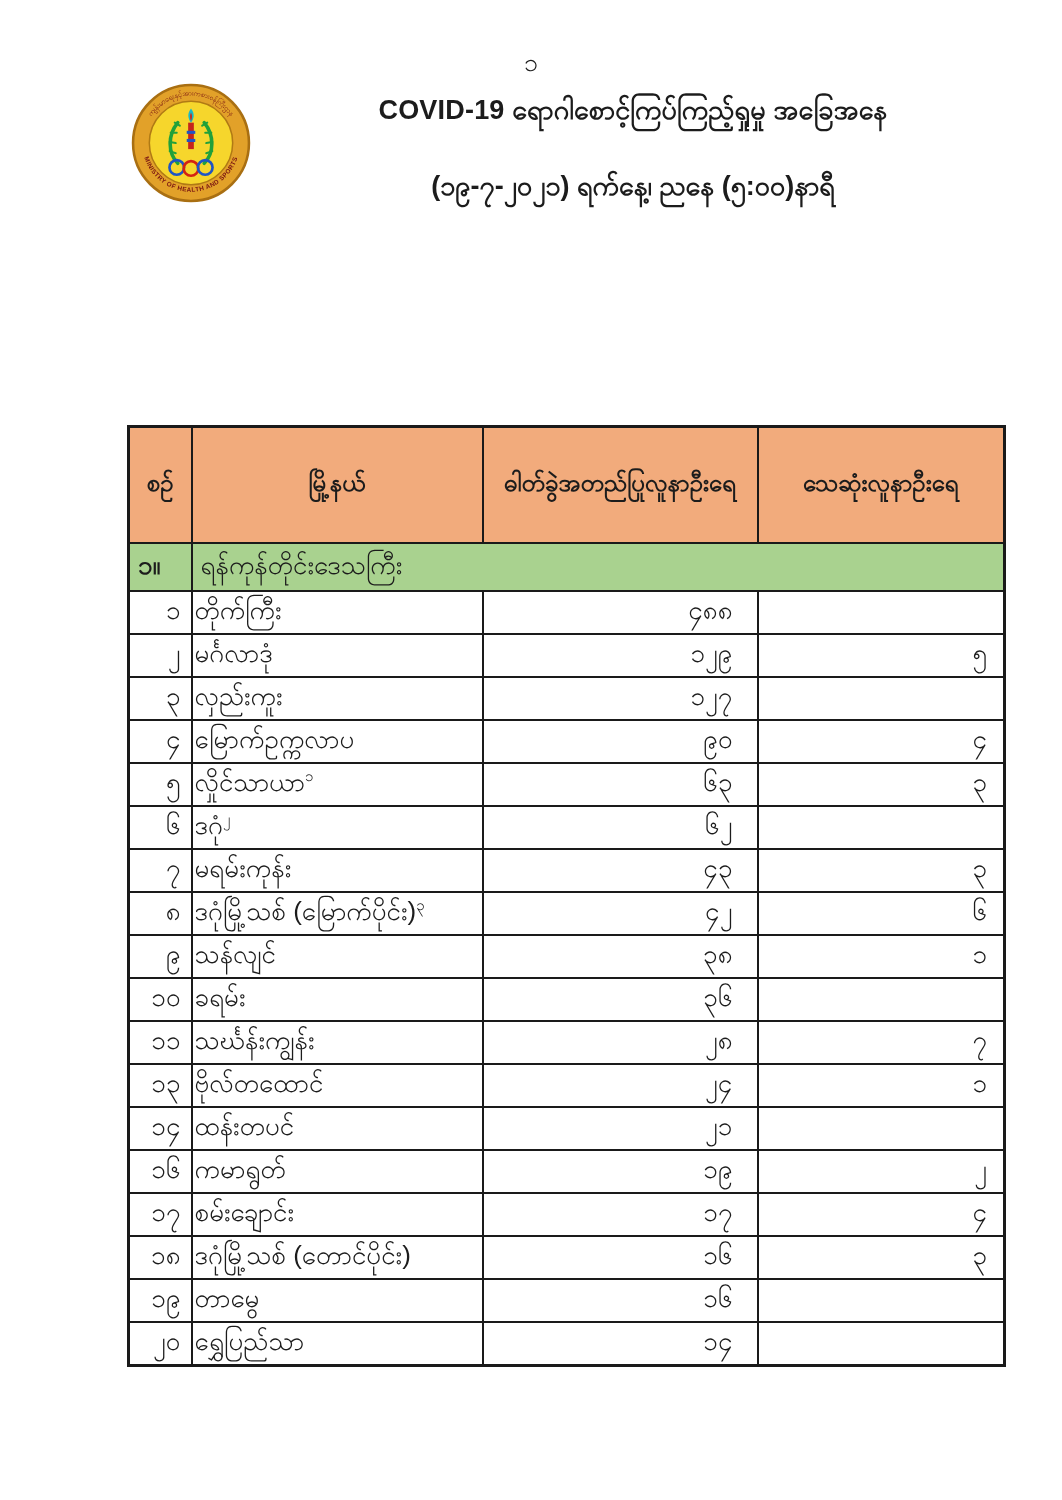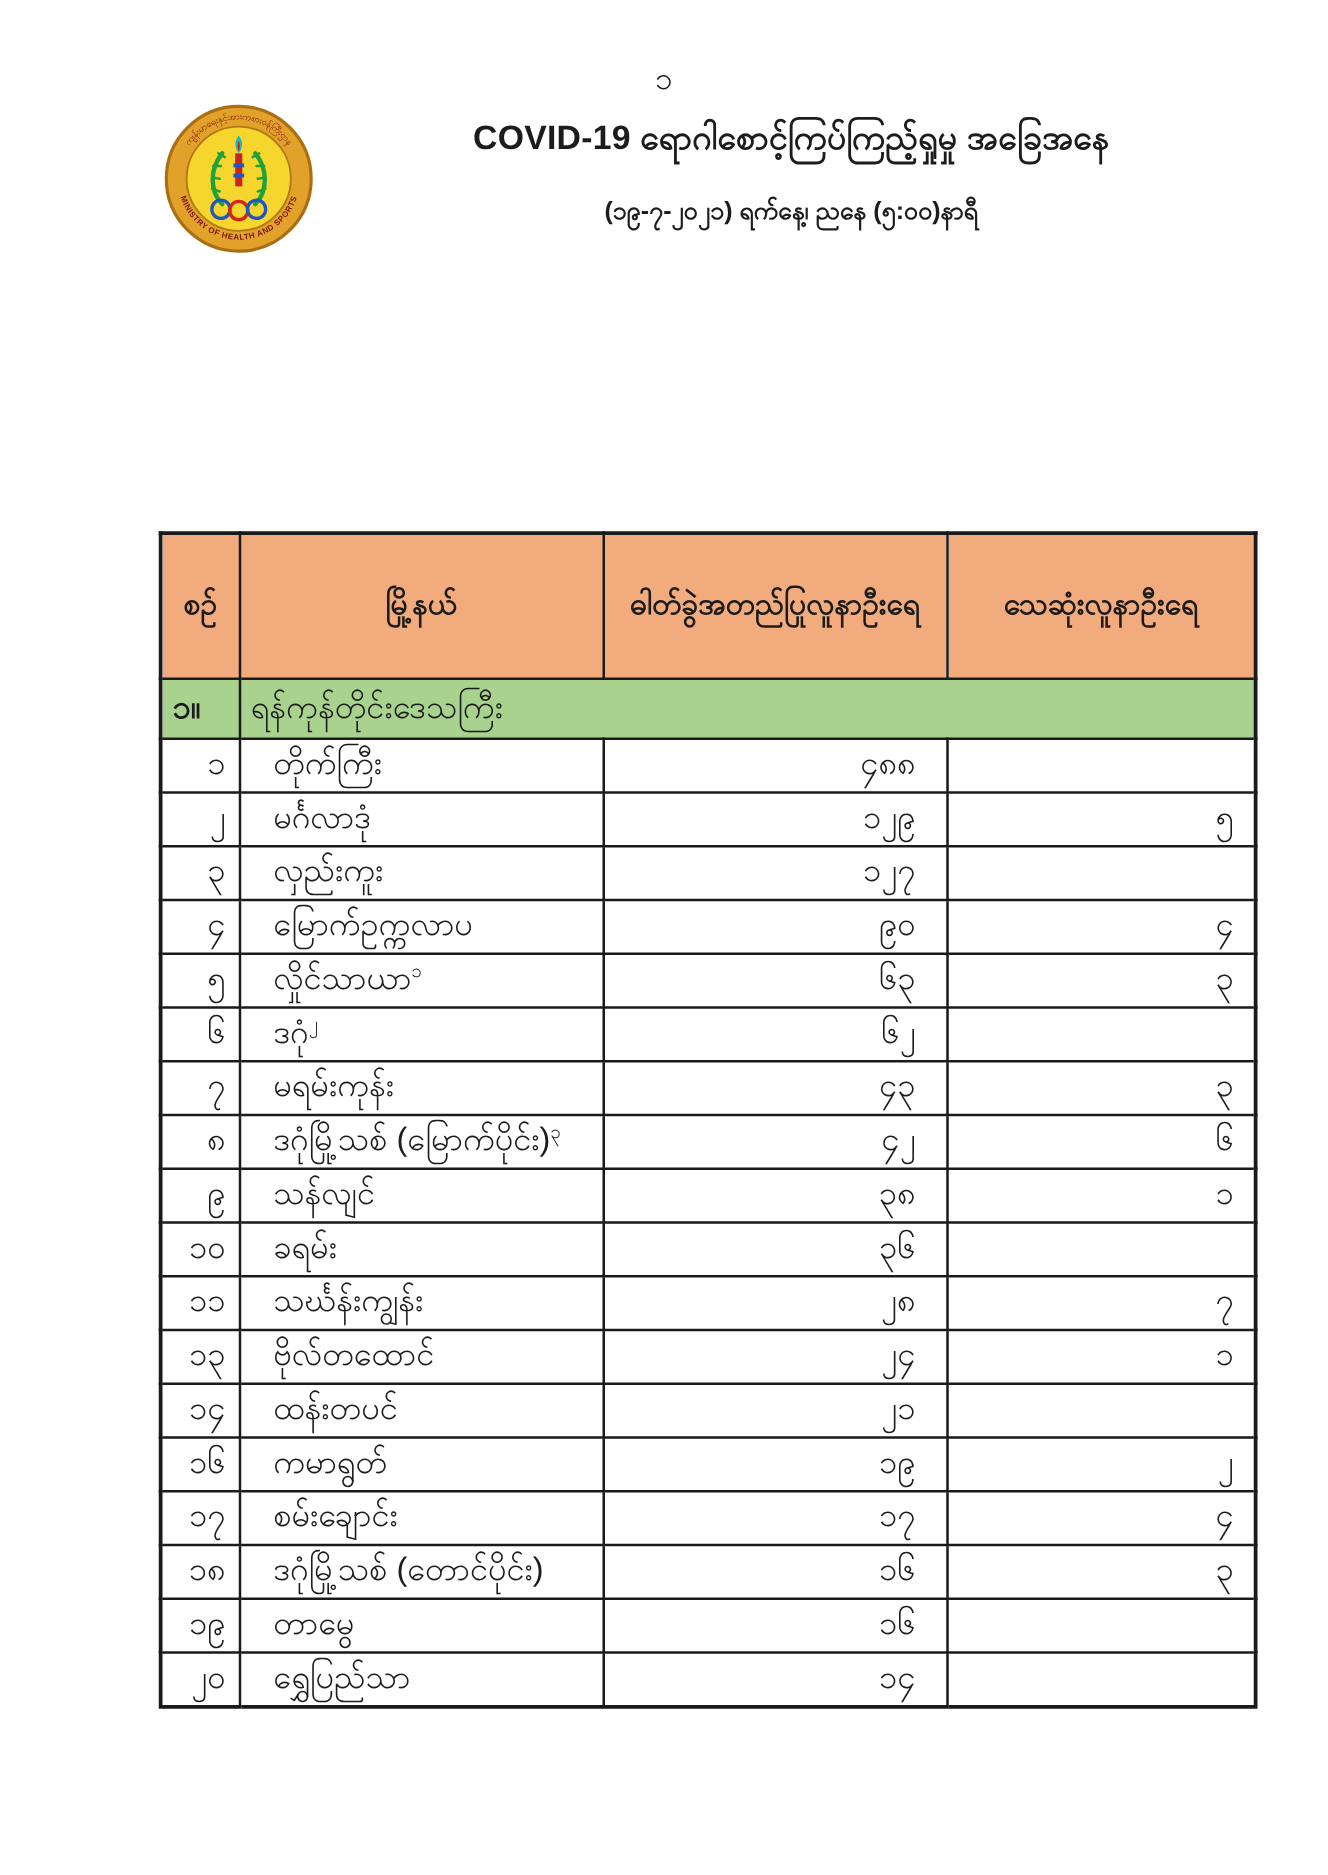"COVID-19 ရောဂါစောင့်ကြပ်ကြည့်ရှုမှု" .doc-title { margin-bottom: 31px -> 44px }
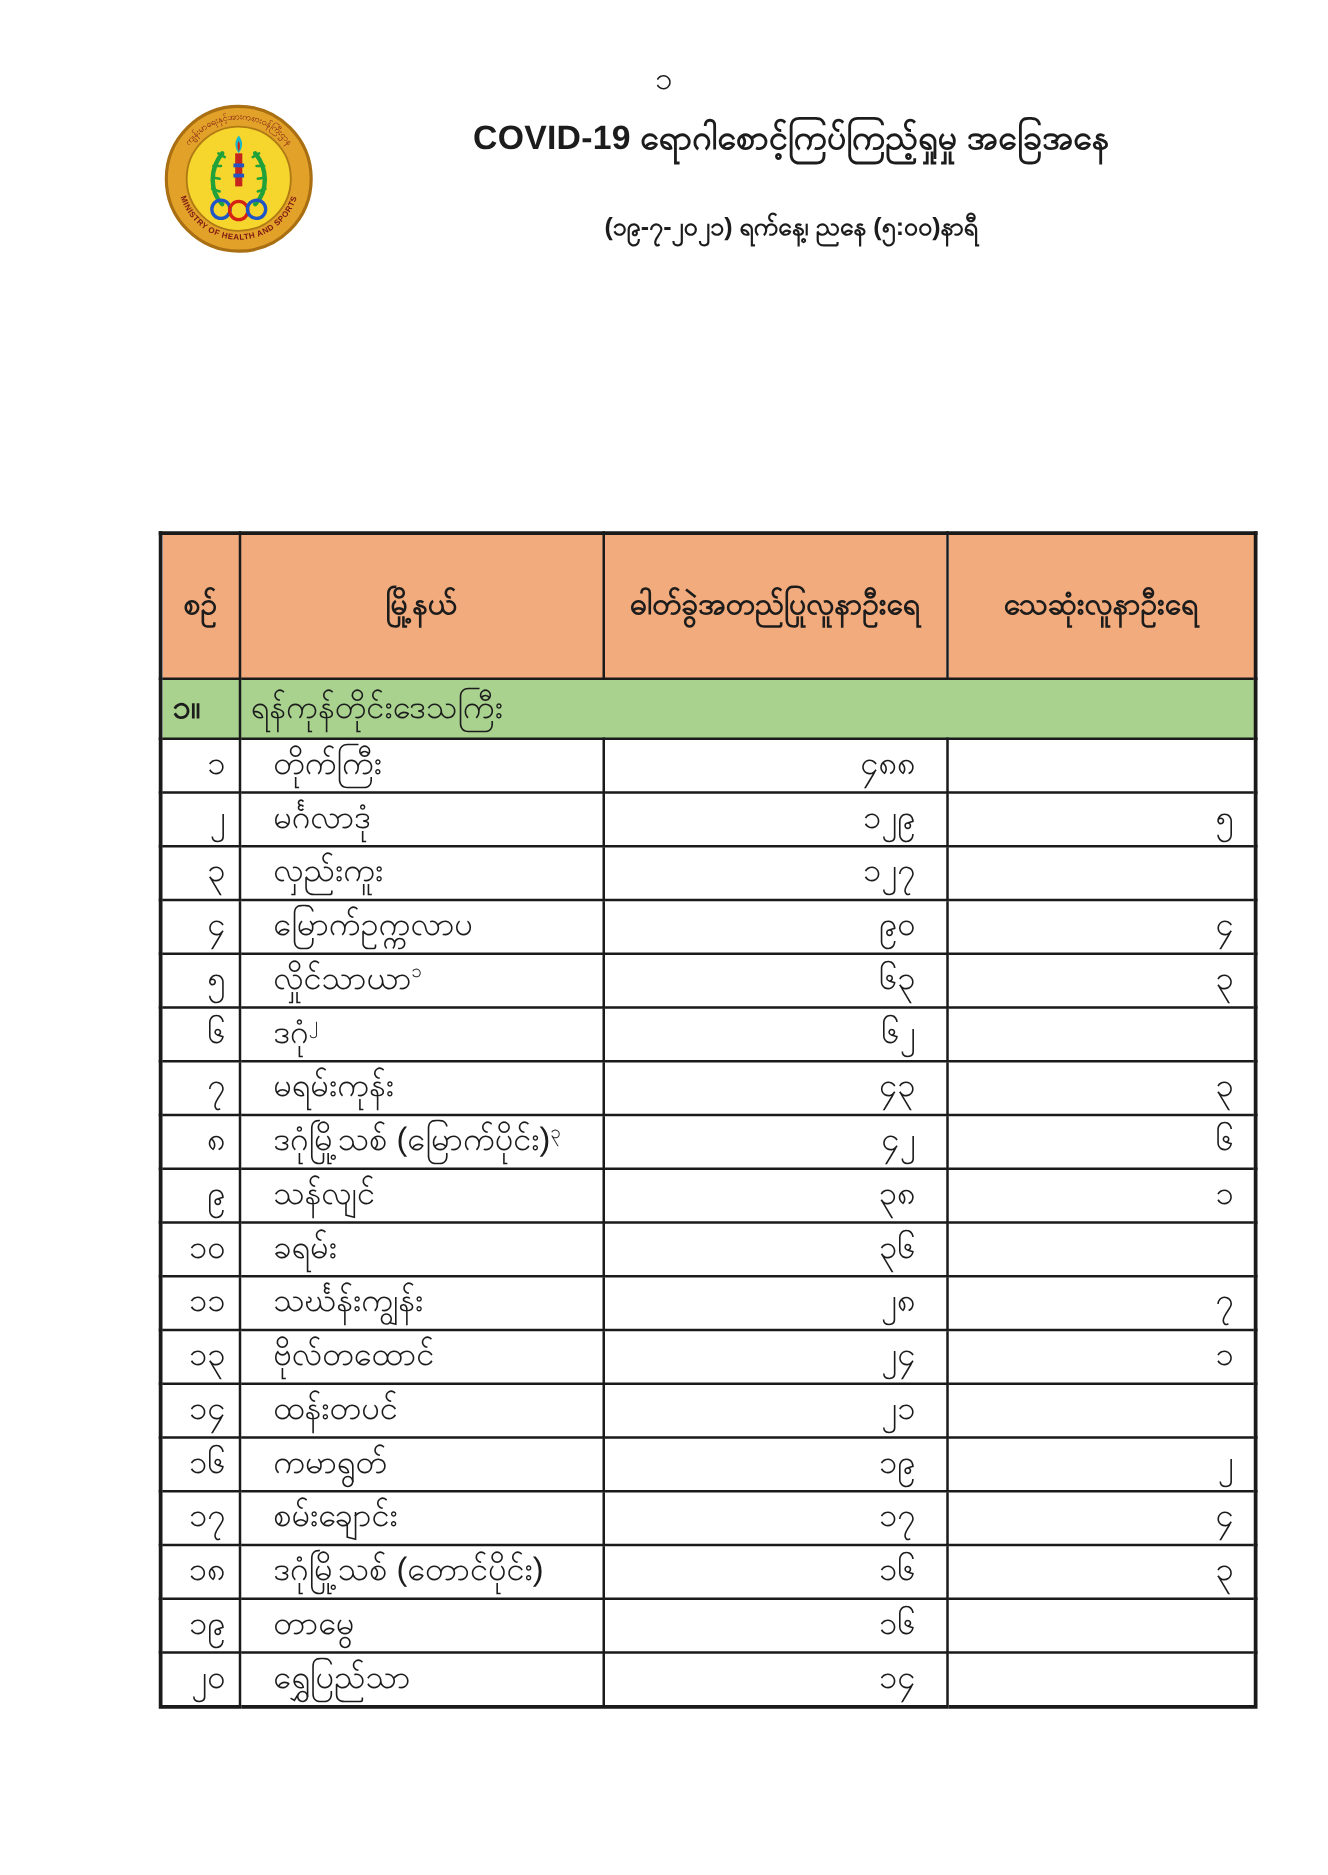"(၁၉-၇-၂၀၂၁) ရက်နေ့၊ ညနေ (၅:၀၀)နာရီ" .doc-subtitle { font-size: 20px -> 27px }
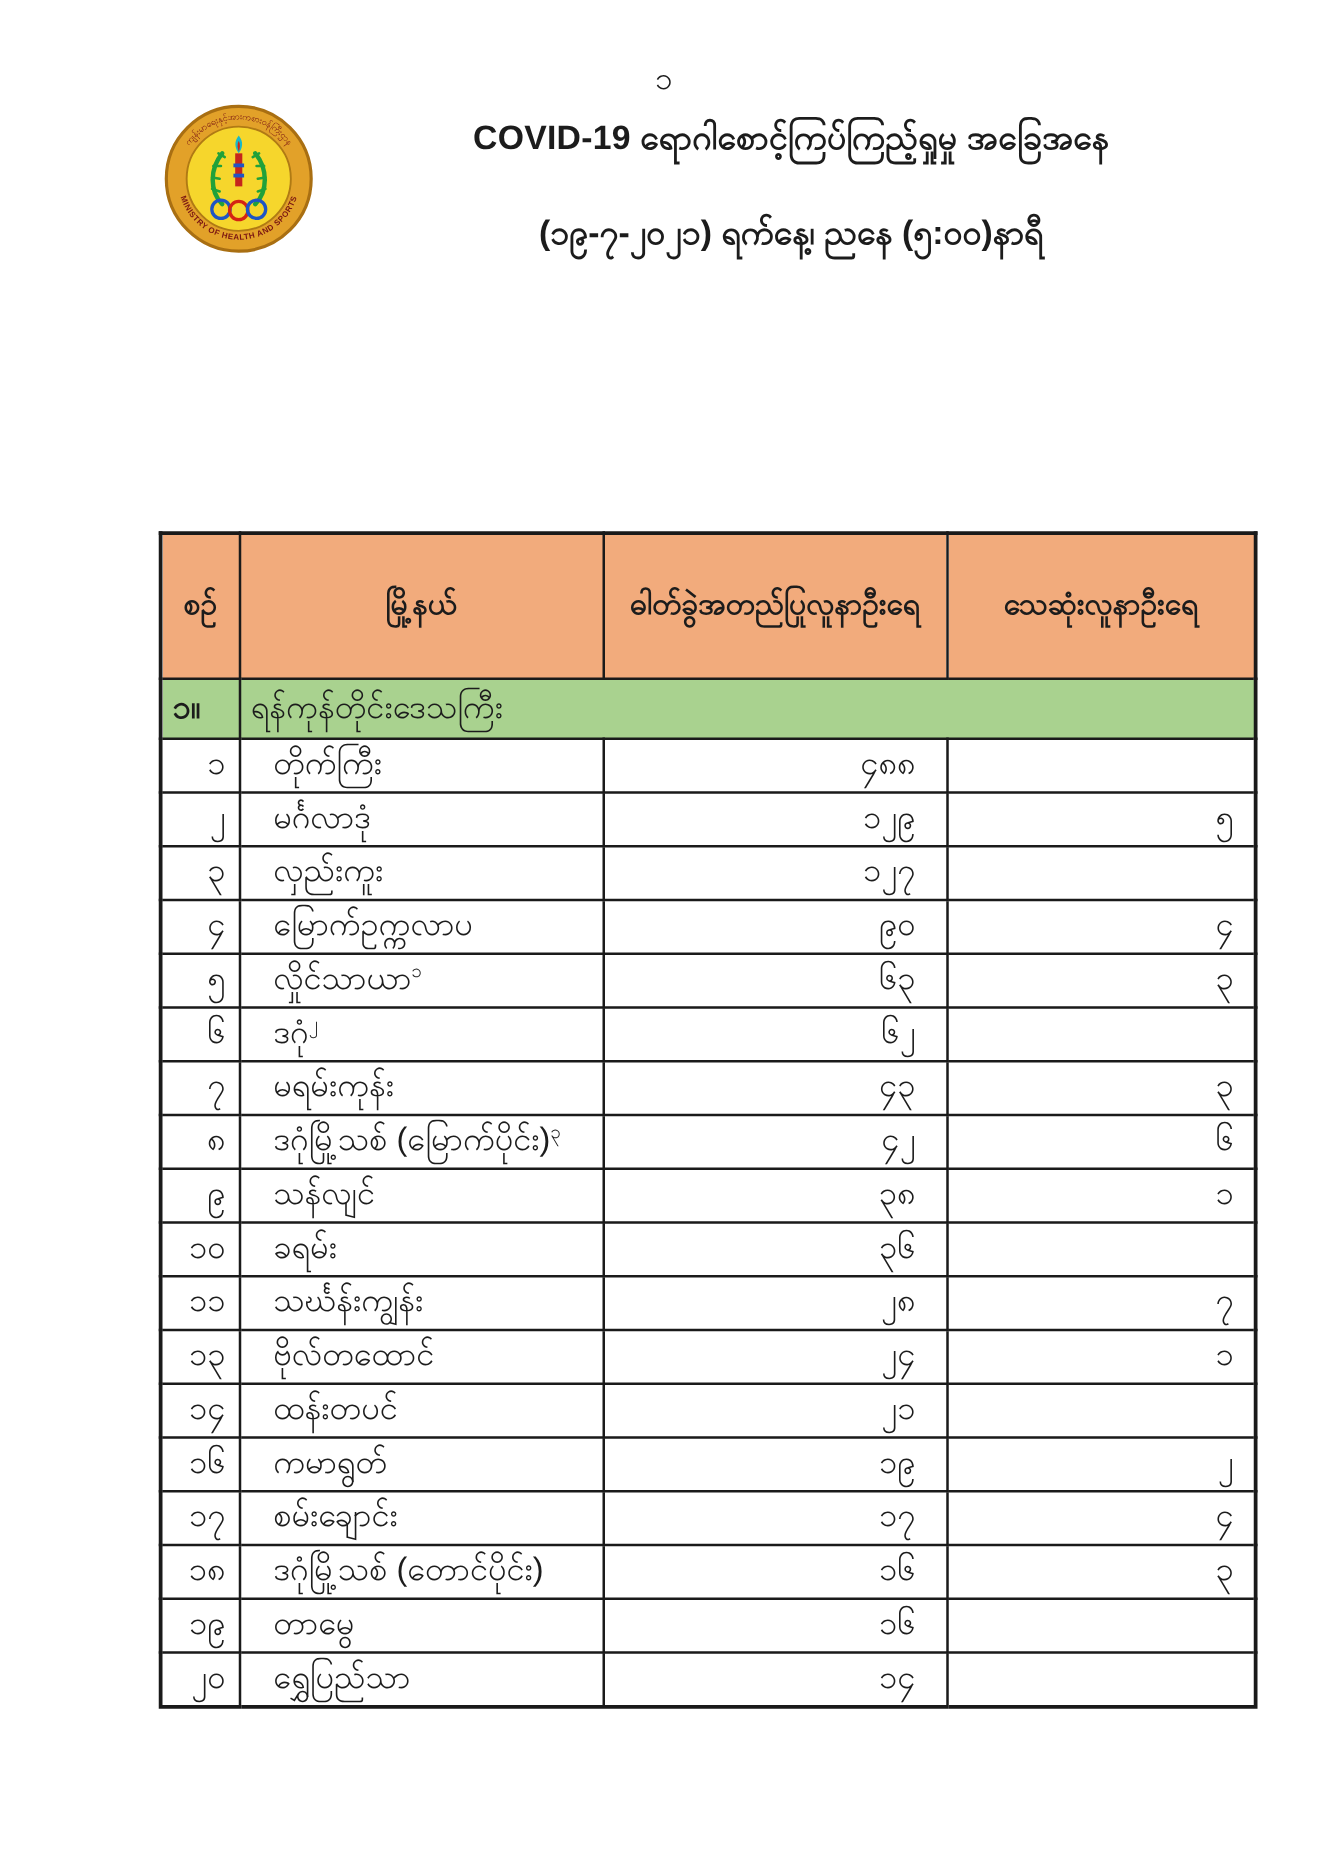"တိုက်ကြီး" td.c-town { padding-left: 26px -> 2px }
